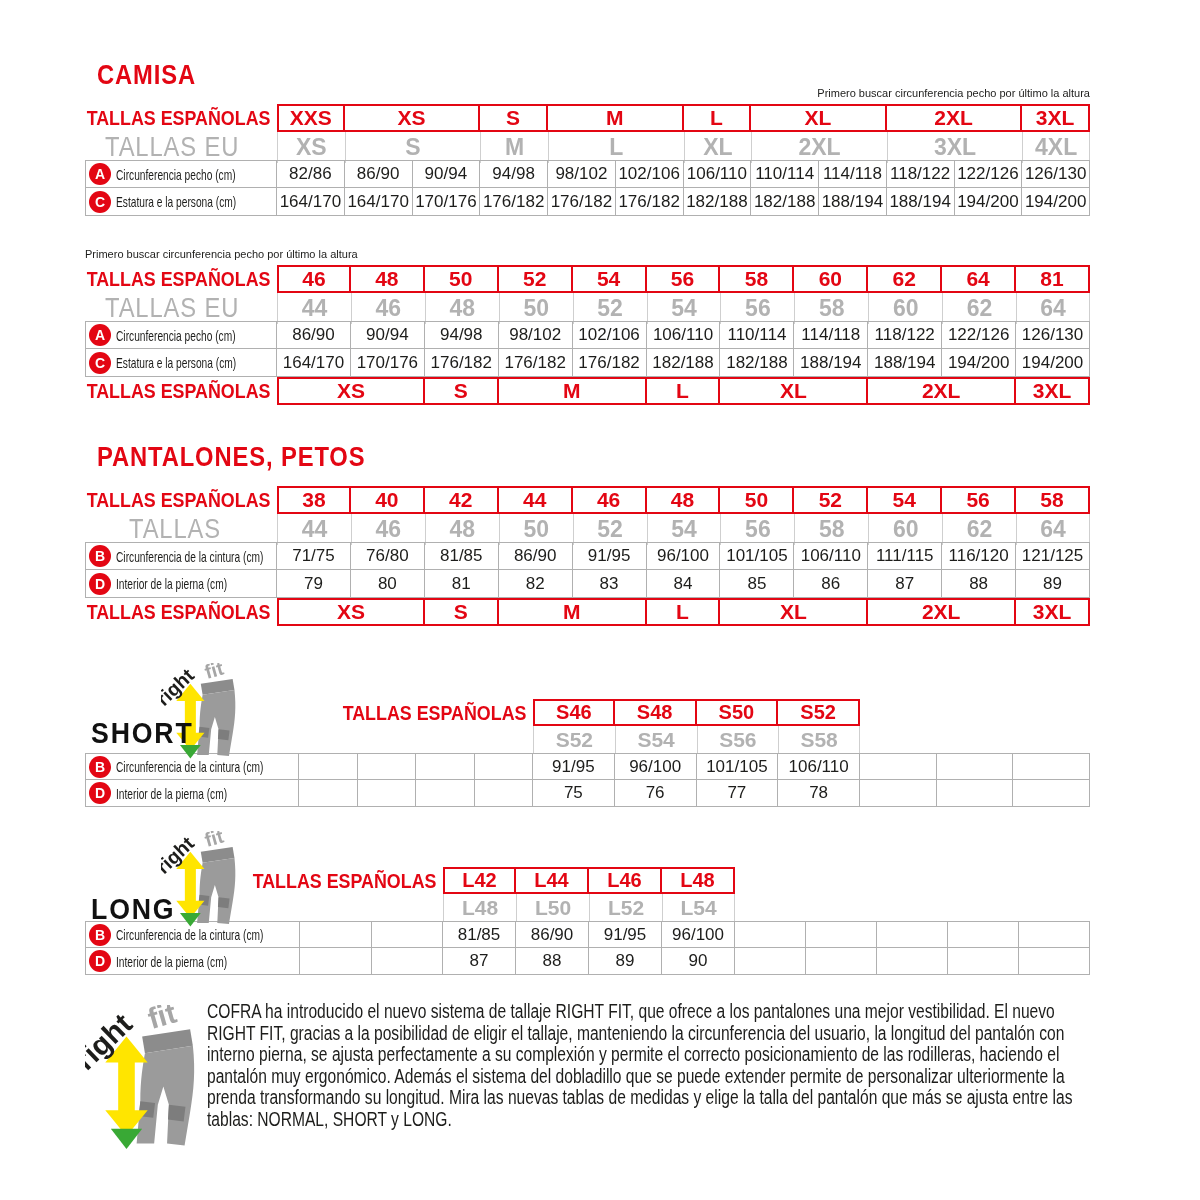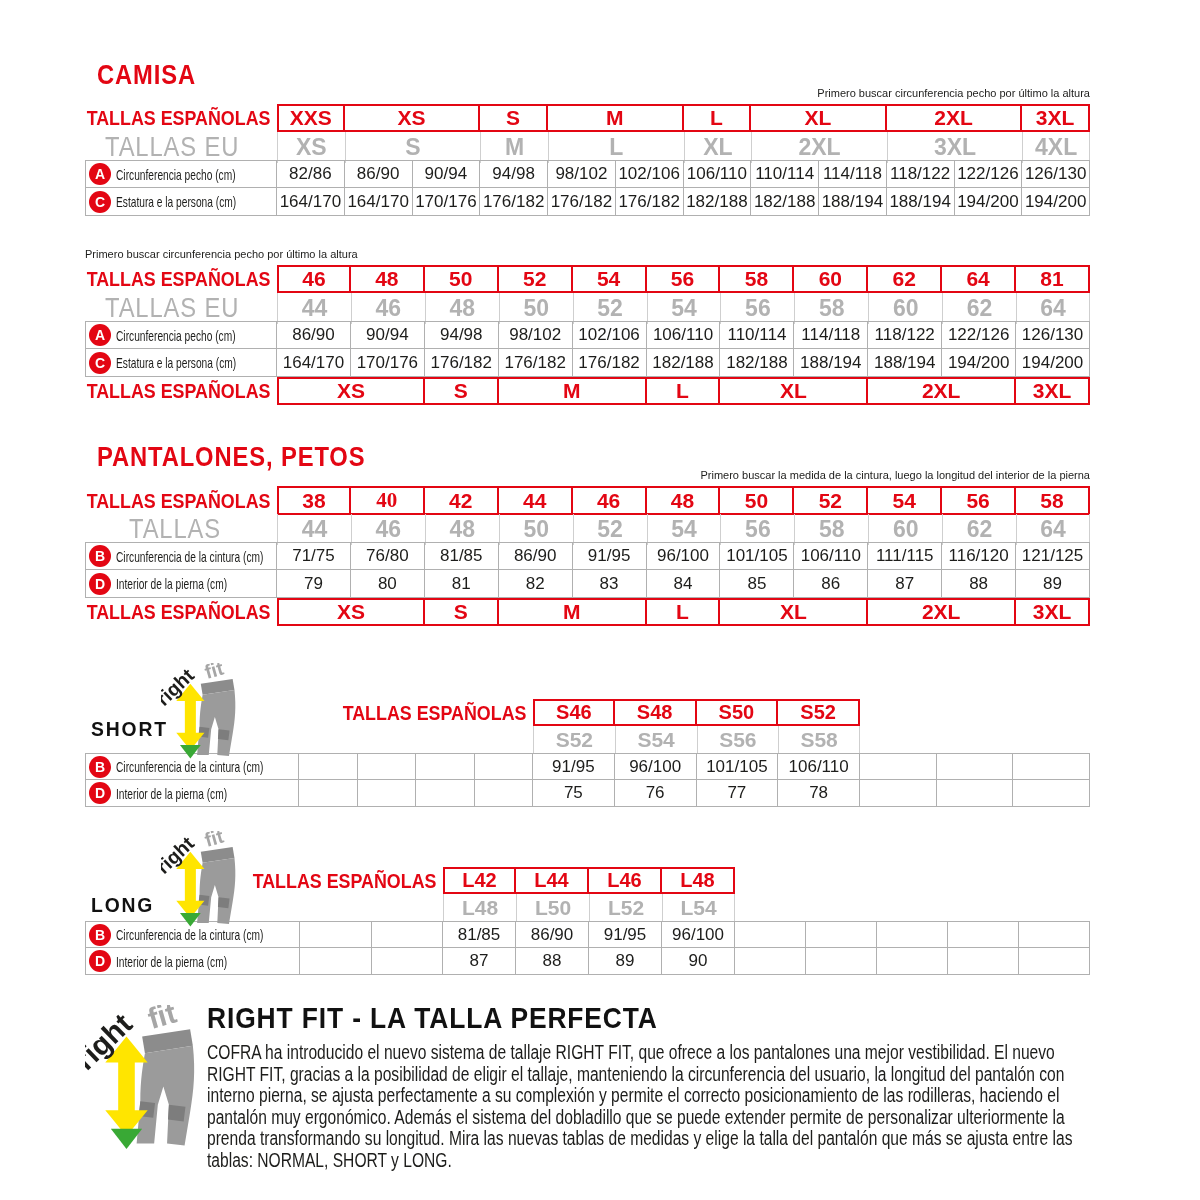"Primero buscar la medida de" div.note { html: <div>Primero buscar la medida de la cintura, luego la longitud del interior de la pierna</div> -> none }
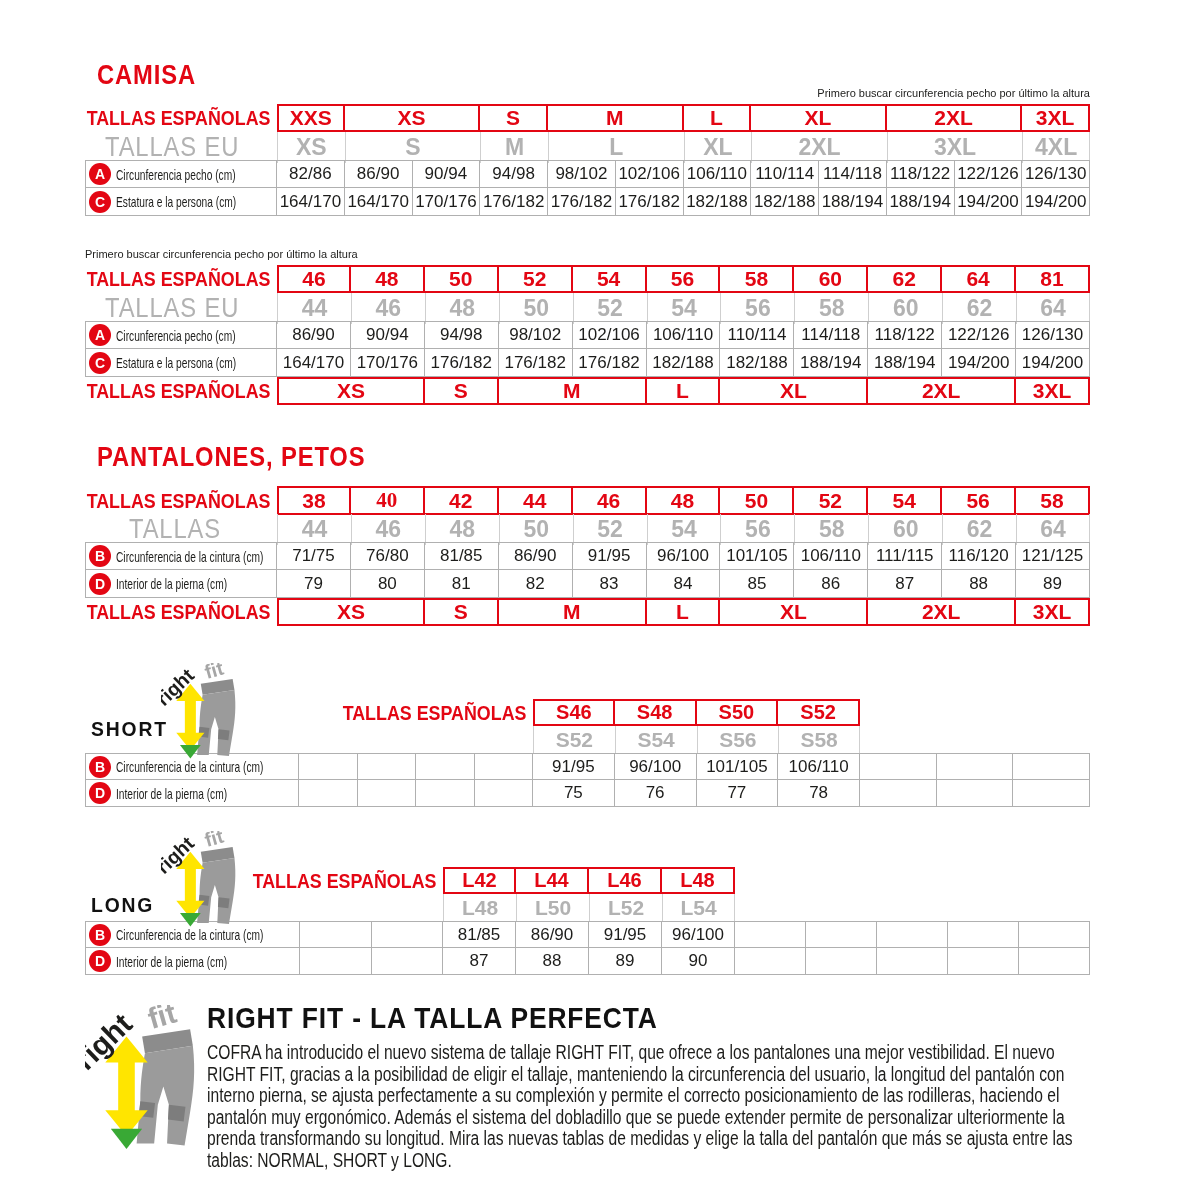"40" div.red-cell { font-family: Liberation Serif, serif -> none }
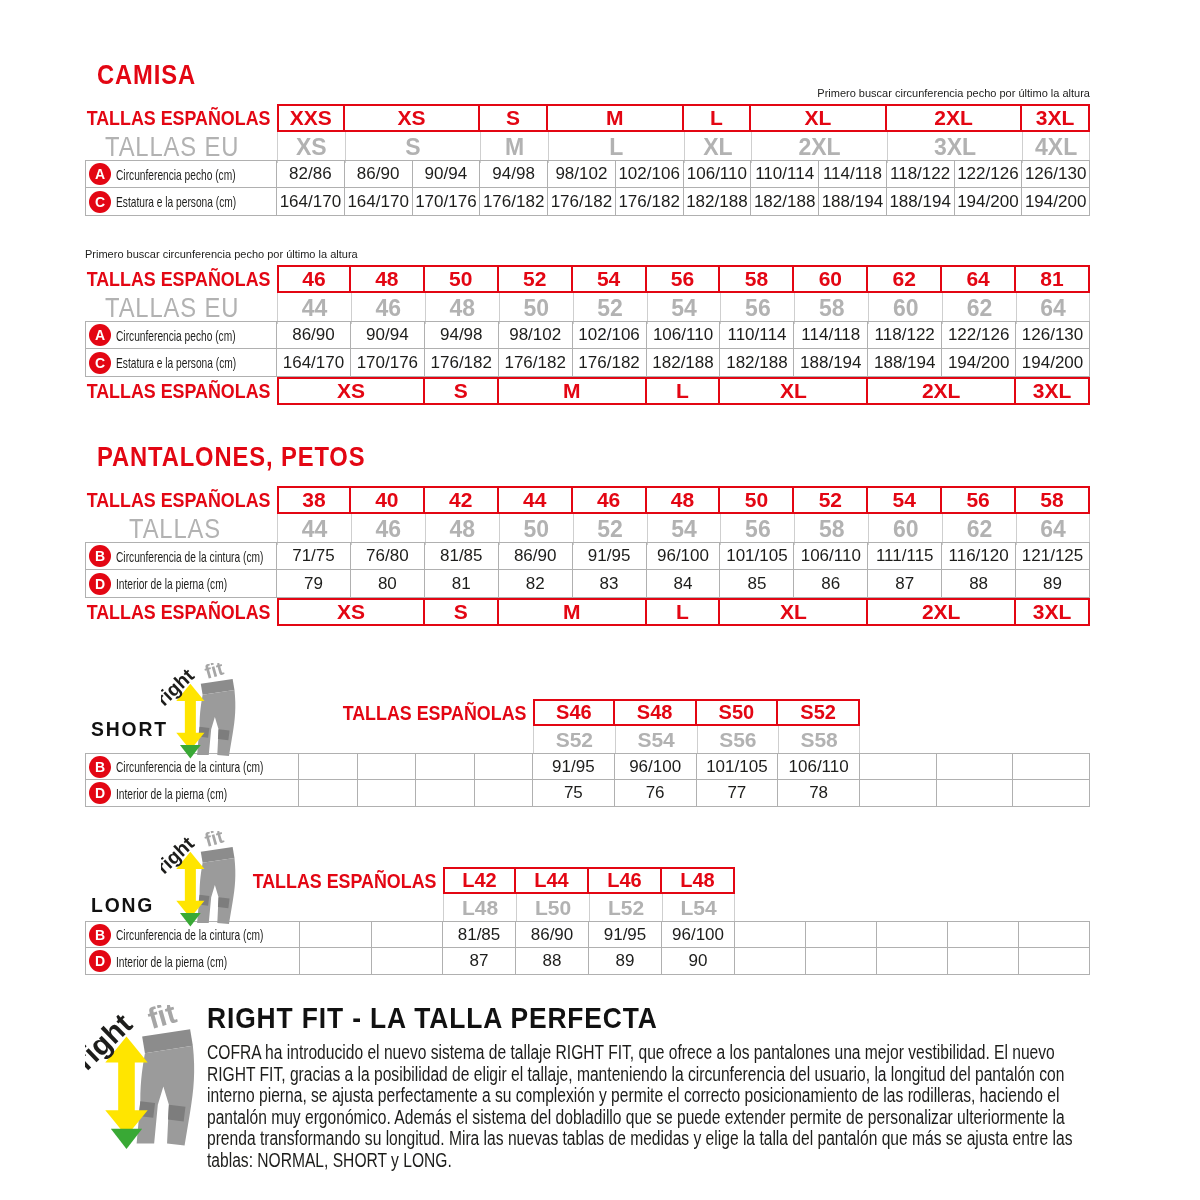"SHORT" .fit-name { font-size: 21px -> 29px }
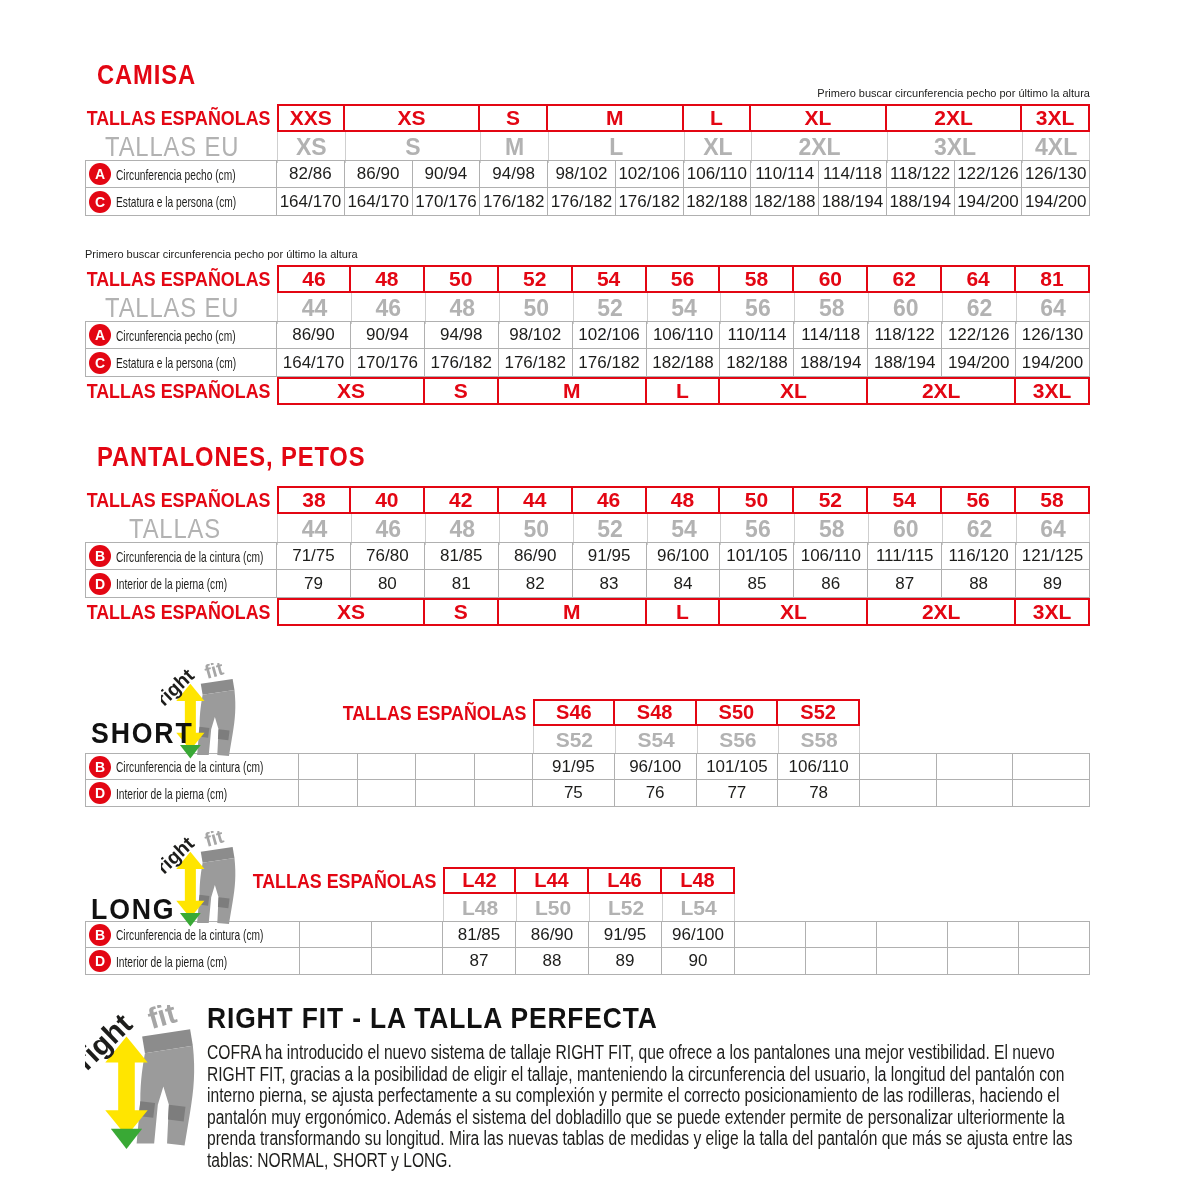"RIGHT FIT - LA TALLA" h2.rf-title { html: <h2><span>RIGHT FIT - LA TALLA PERFECTA</span></h2> -> none }
